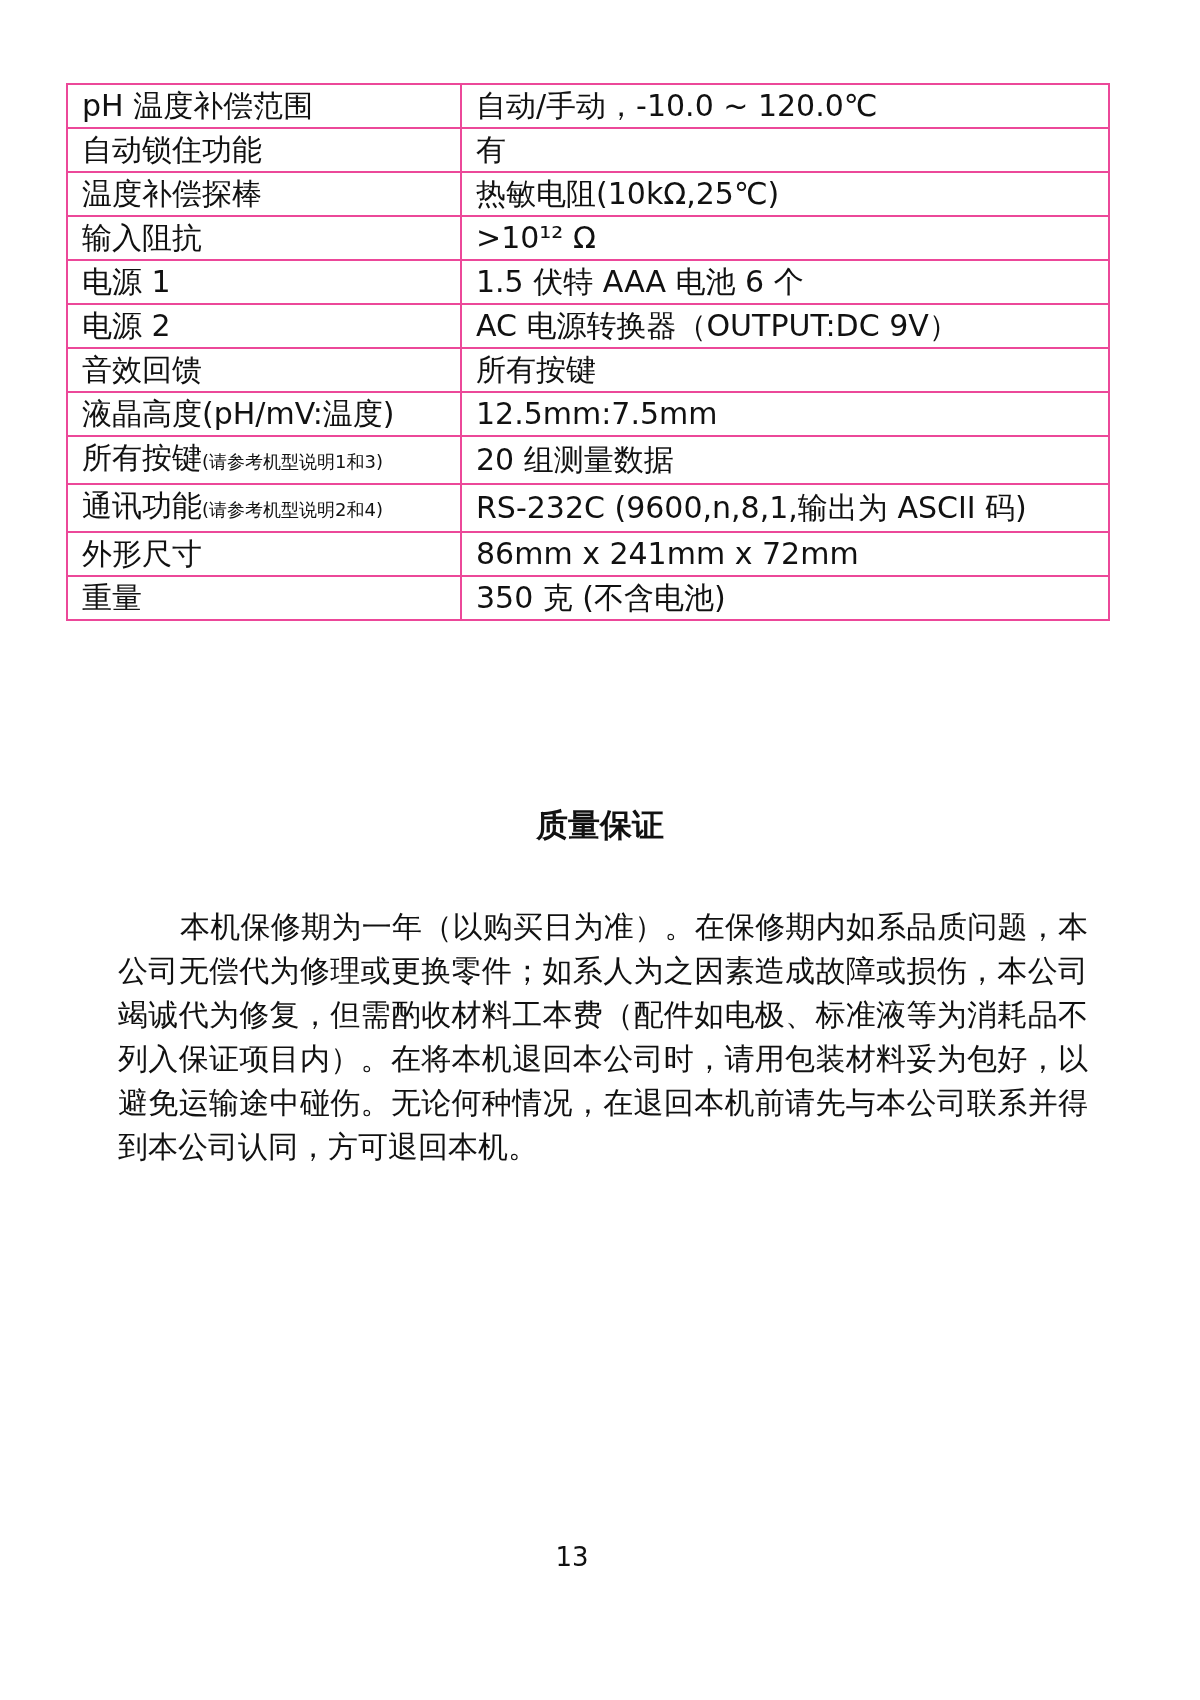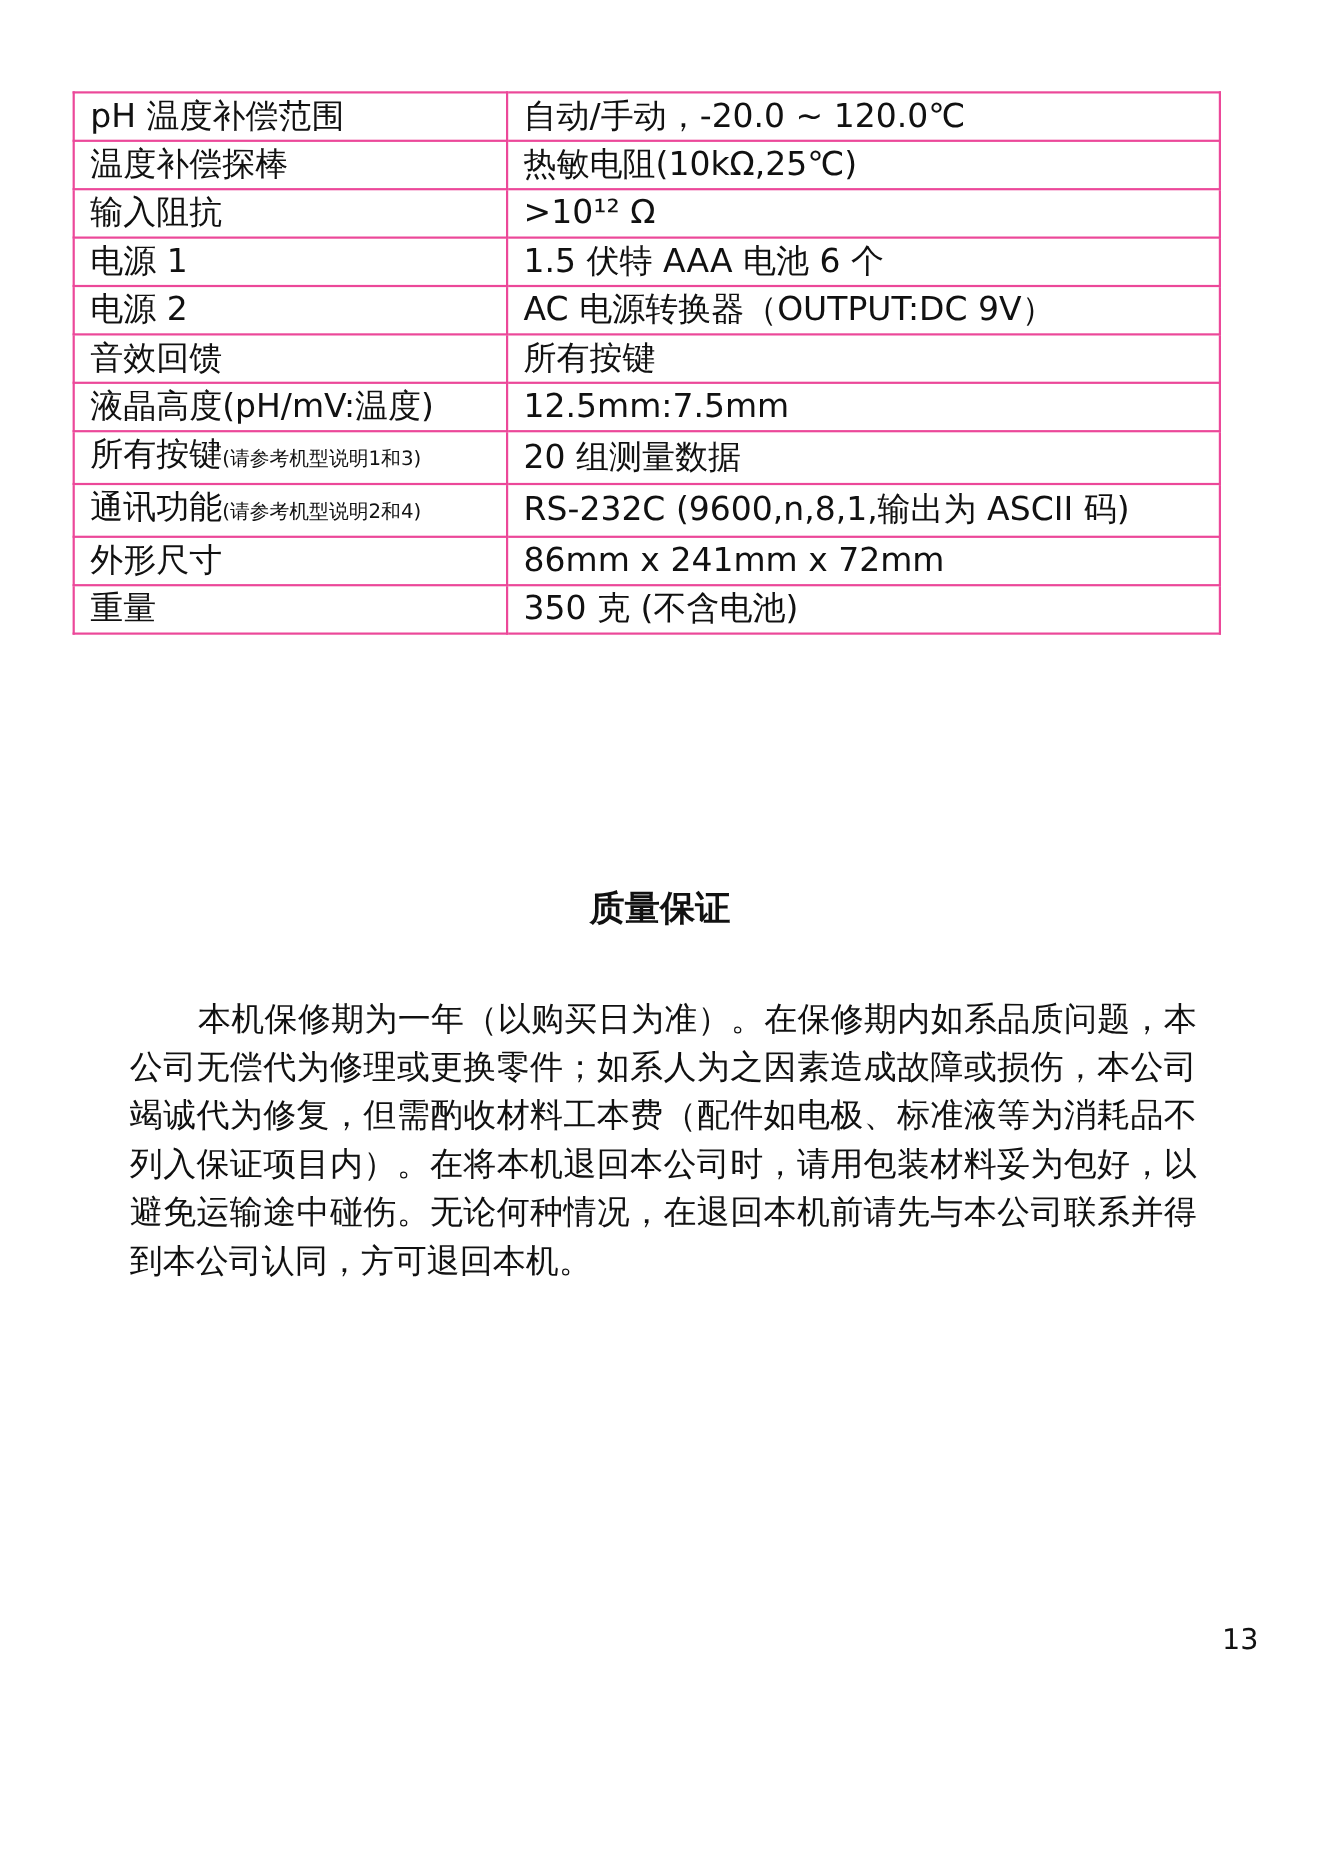"自动/手动，-20.0 ~ 120.0℃" td { text: -20.0 -> -10.0 }
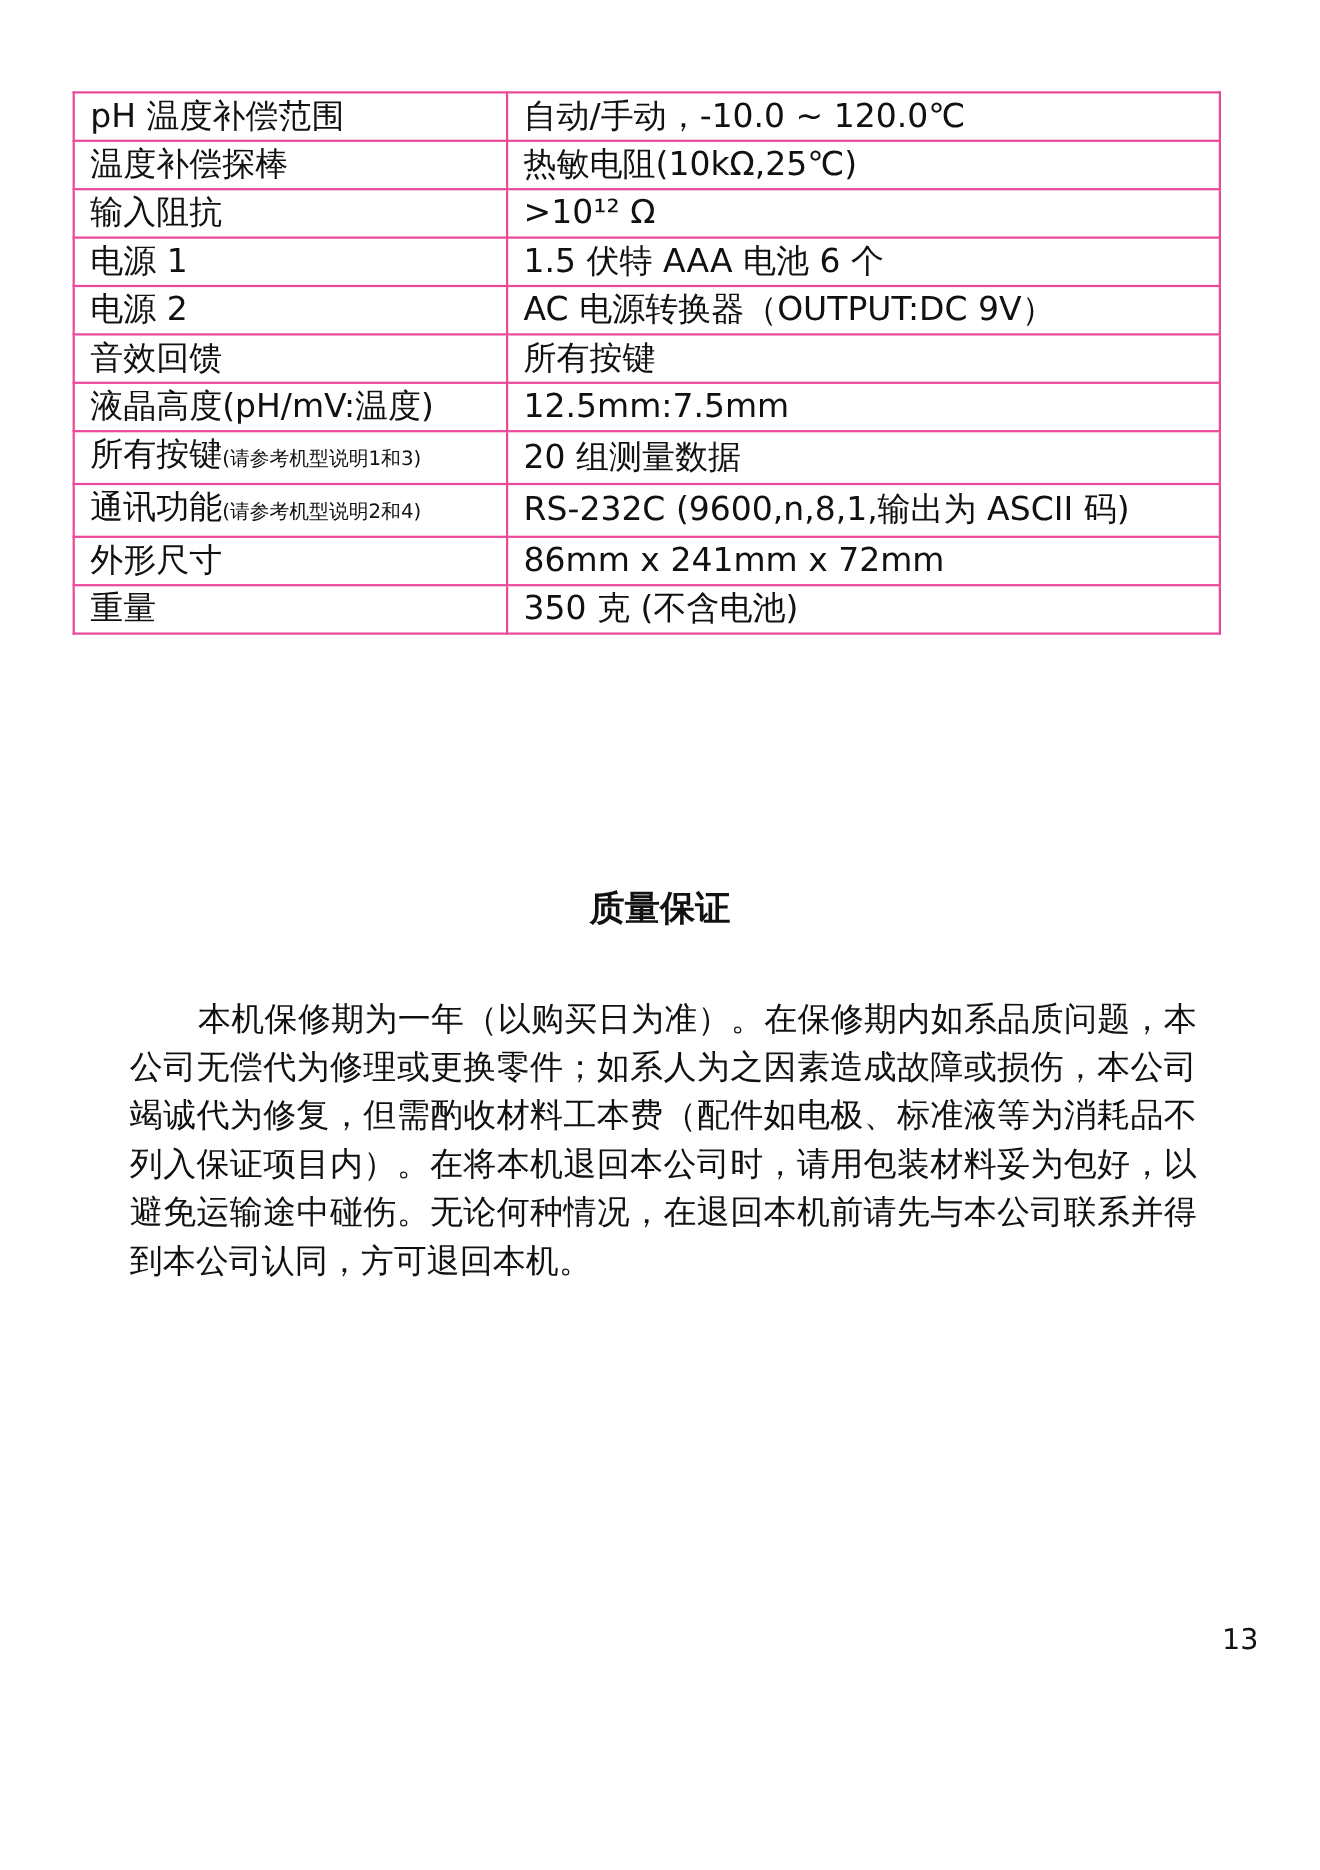"自动锁住功能" tr { html: none -> <tr> <td>自动锁住功能</td> <td>有</td> </tr> }
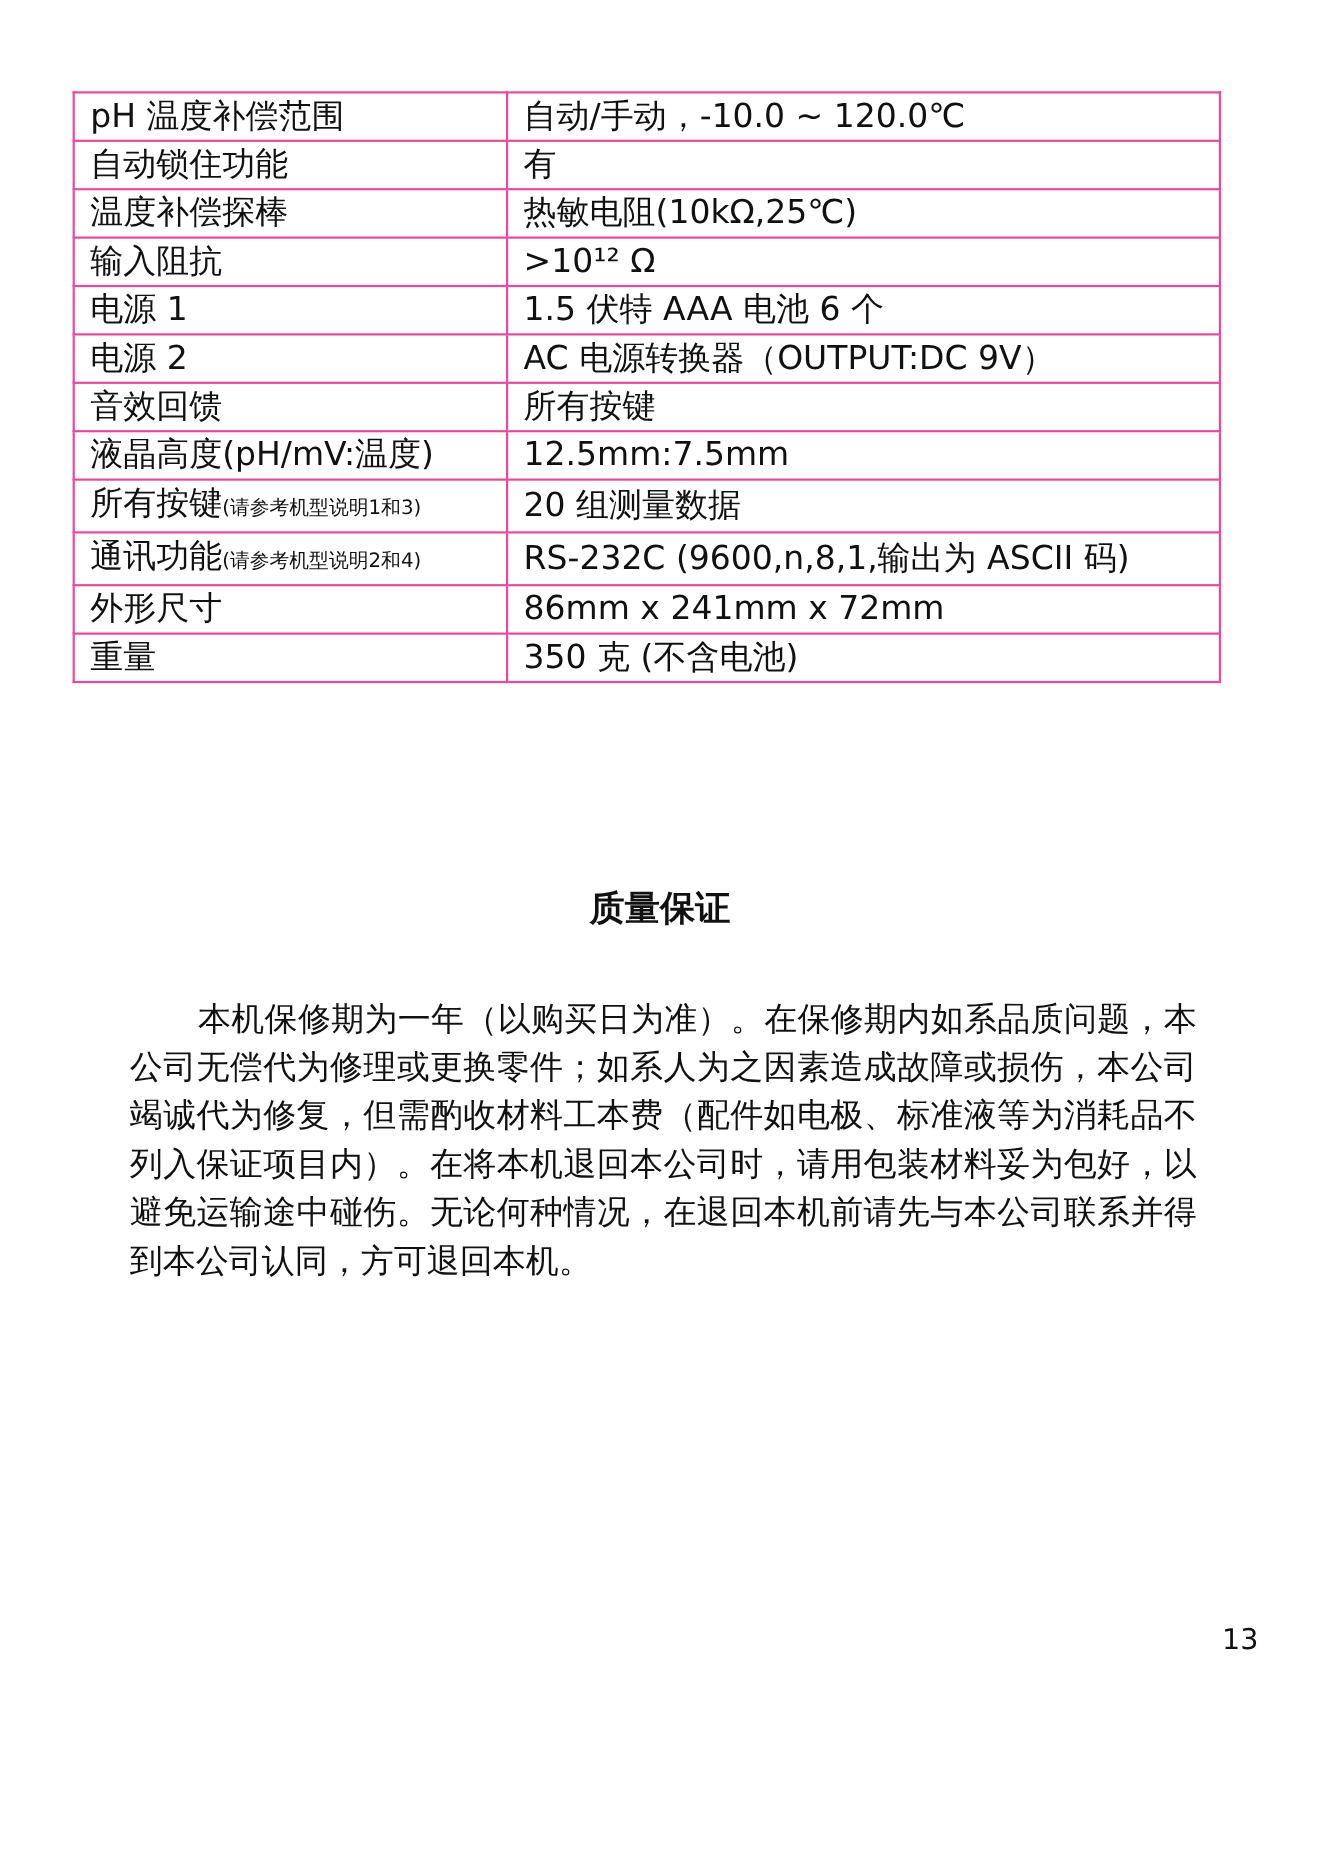"13" .pagenum { text-align: right -> center; top: 1476px -> 1542px }
